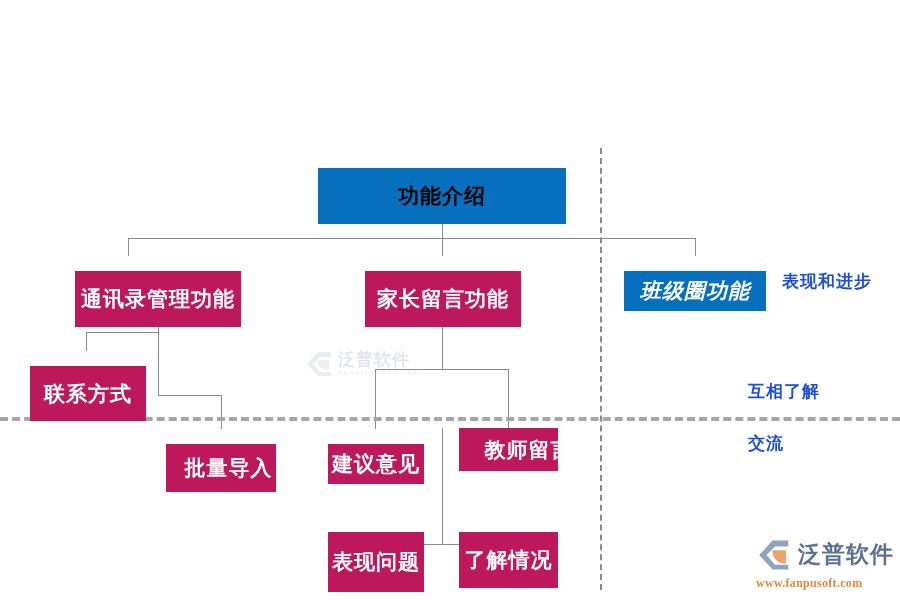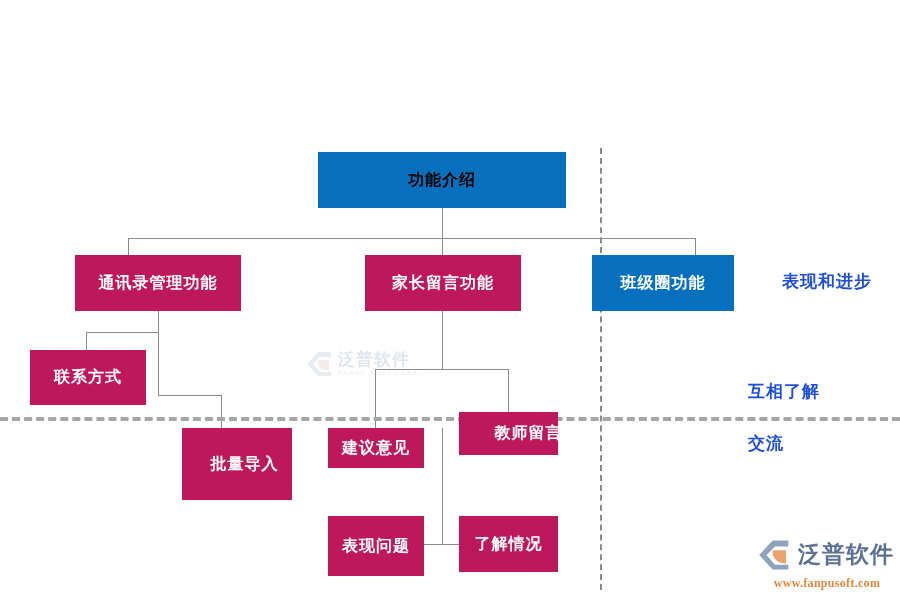"功能介绍" .node { font-size: 16px -> 21px; margin-top: none -> 16px }
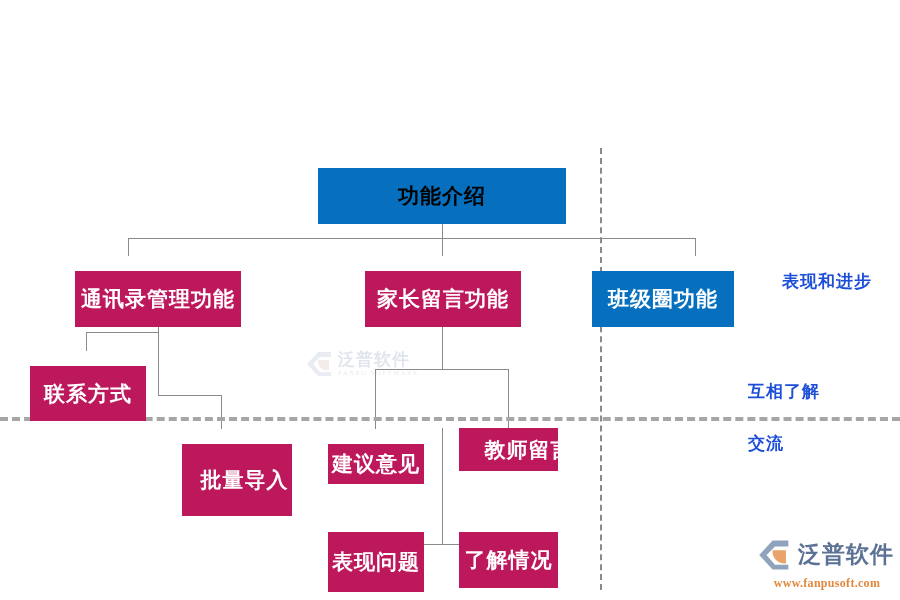"班级圈功能" div.node { font-style: none -> italic; height: 56px -> 40px; left: 592px -> 624px }
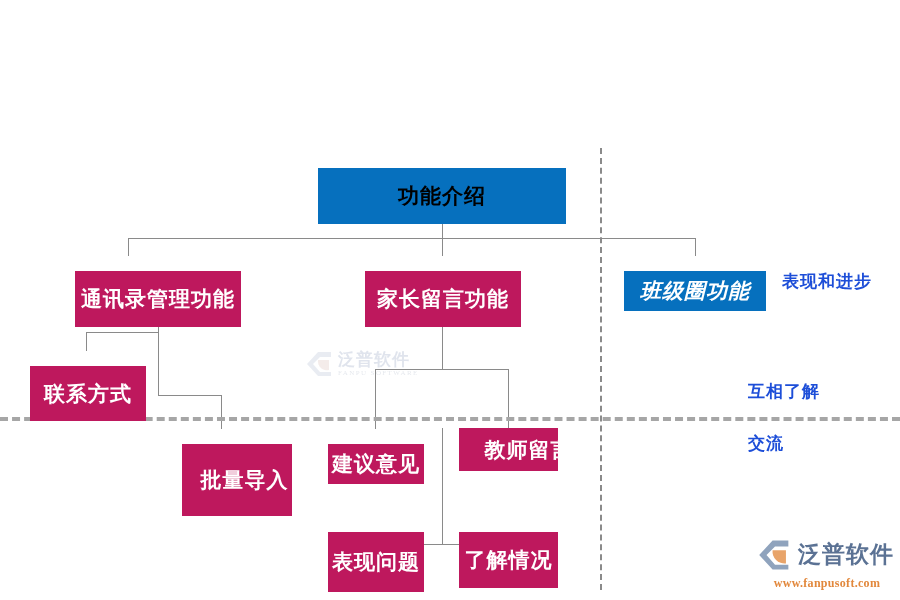"批量导入" div.node { height: 72px -> 48px; left: 182px -> 166px }
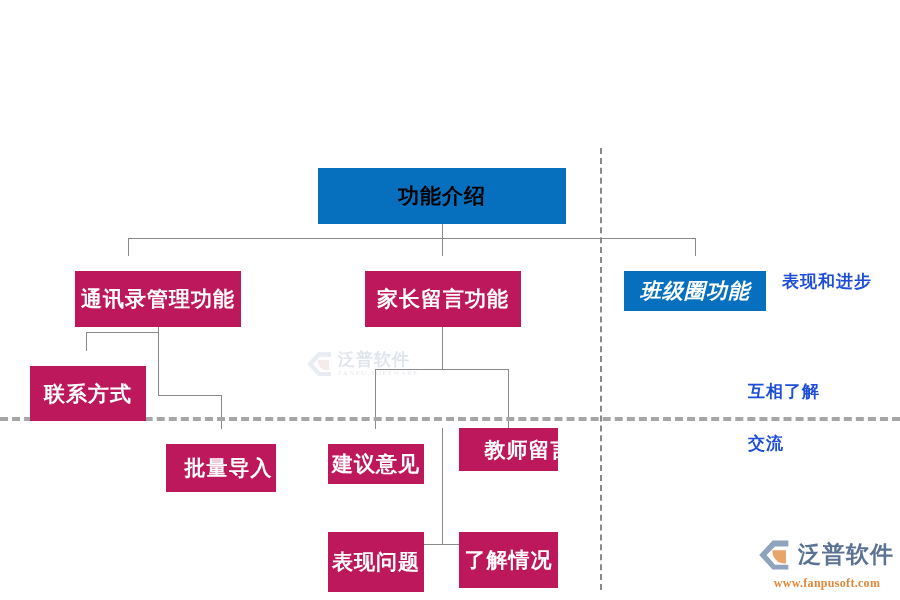"www.fanpusoft.com" #brand-logo .logo-url { text-align: center -> none }
